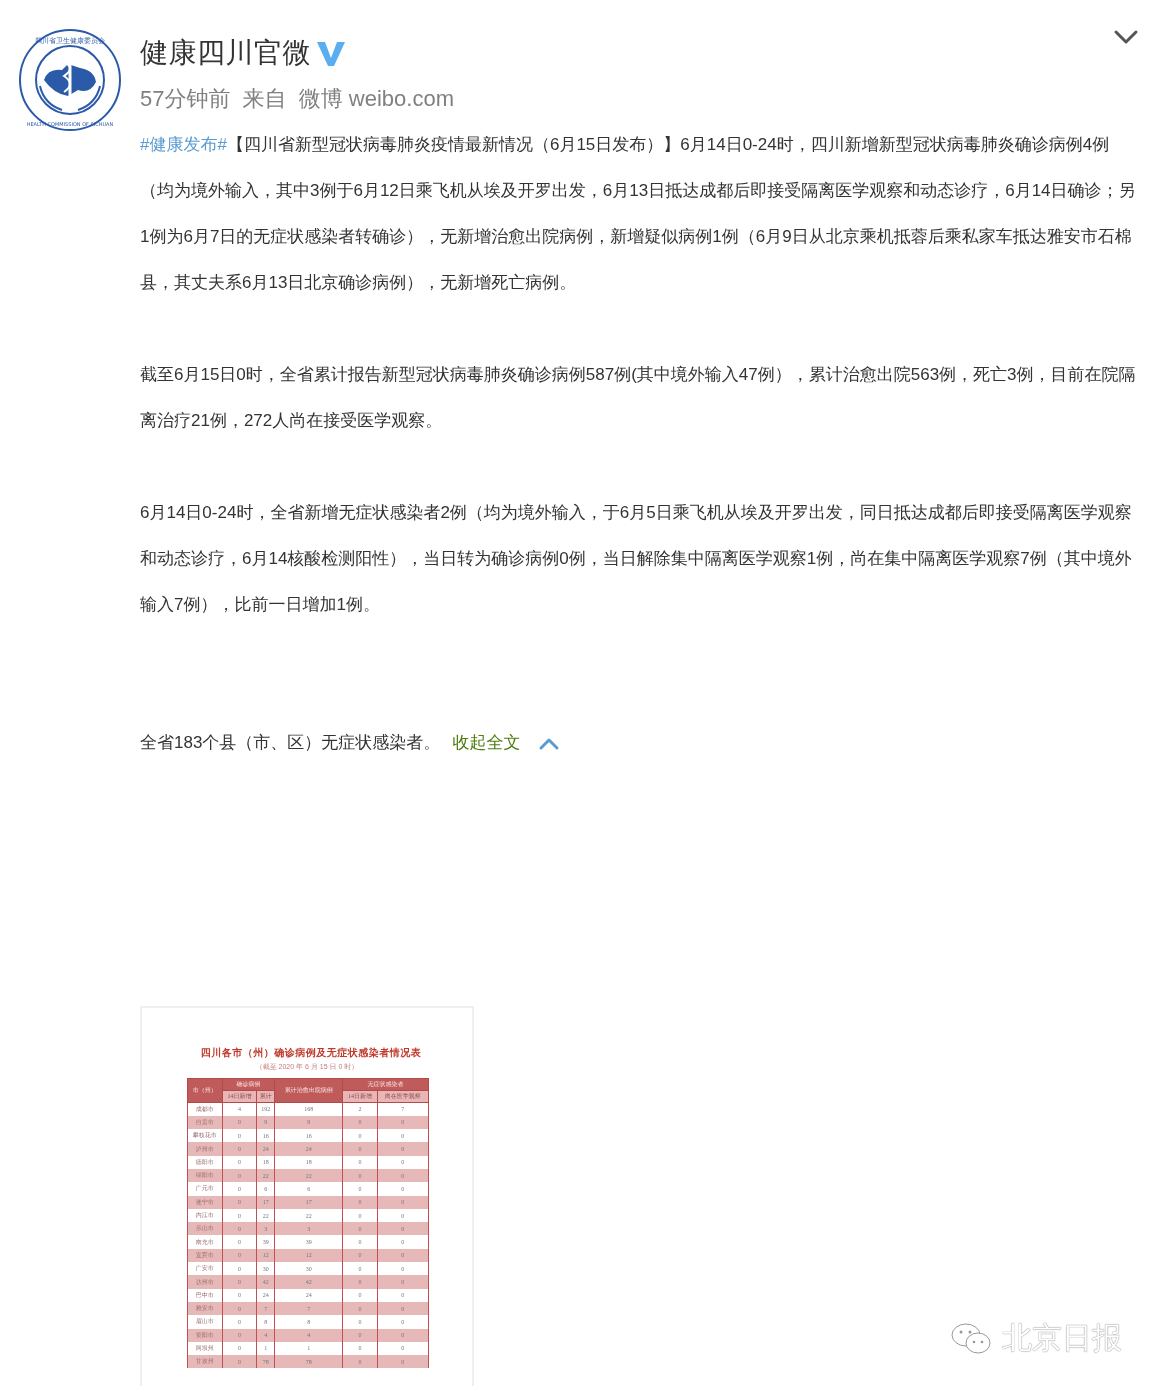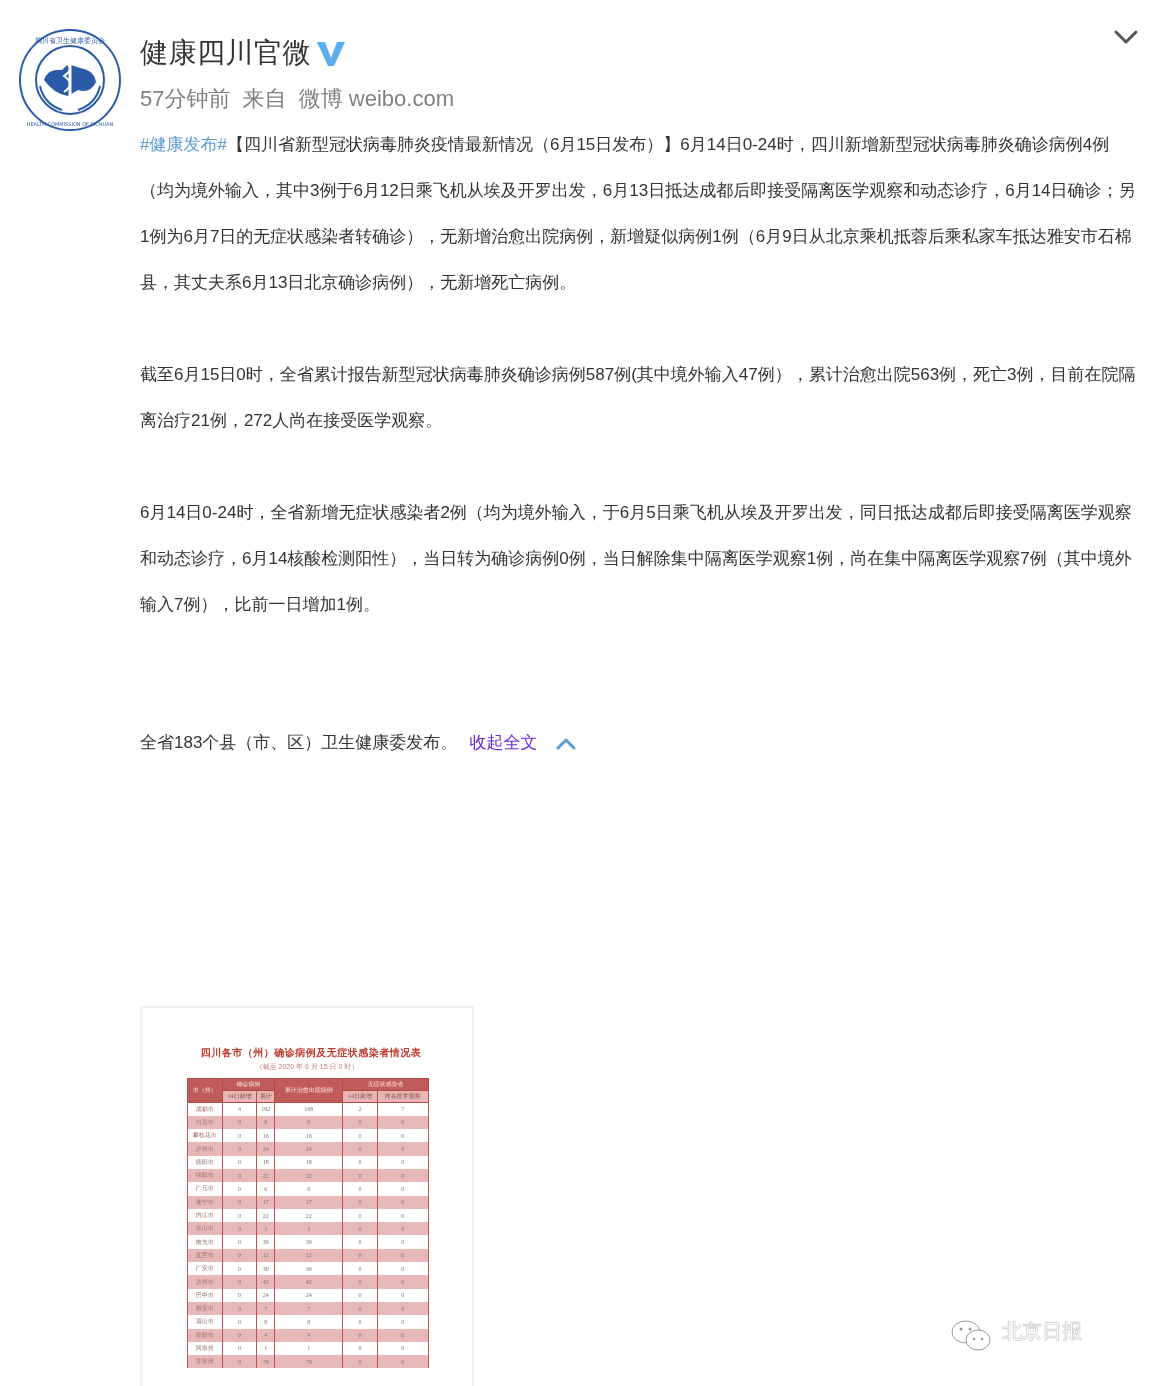"全省183个县（市、区）卫生健康委发布。" span { text: 卫生健康委发布 -> 无症状感染者 }
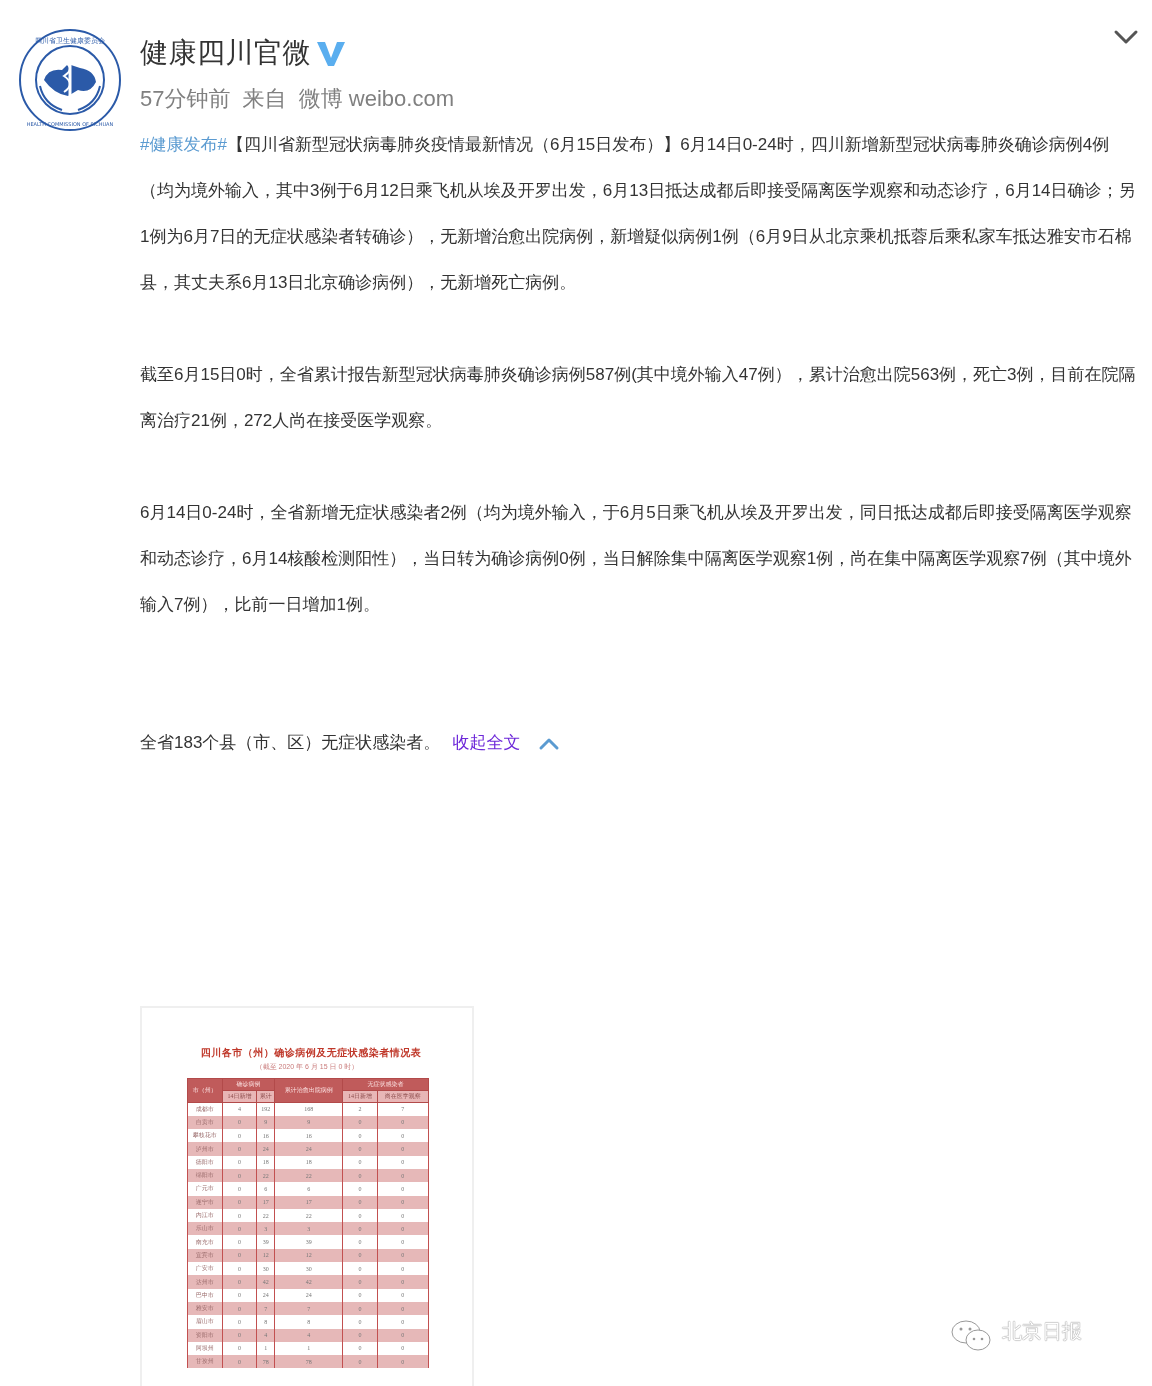"收起全文" .collapse { color: #6d28d9 -> #4d7c0f }
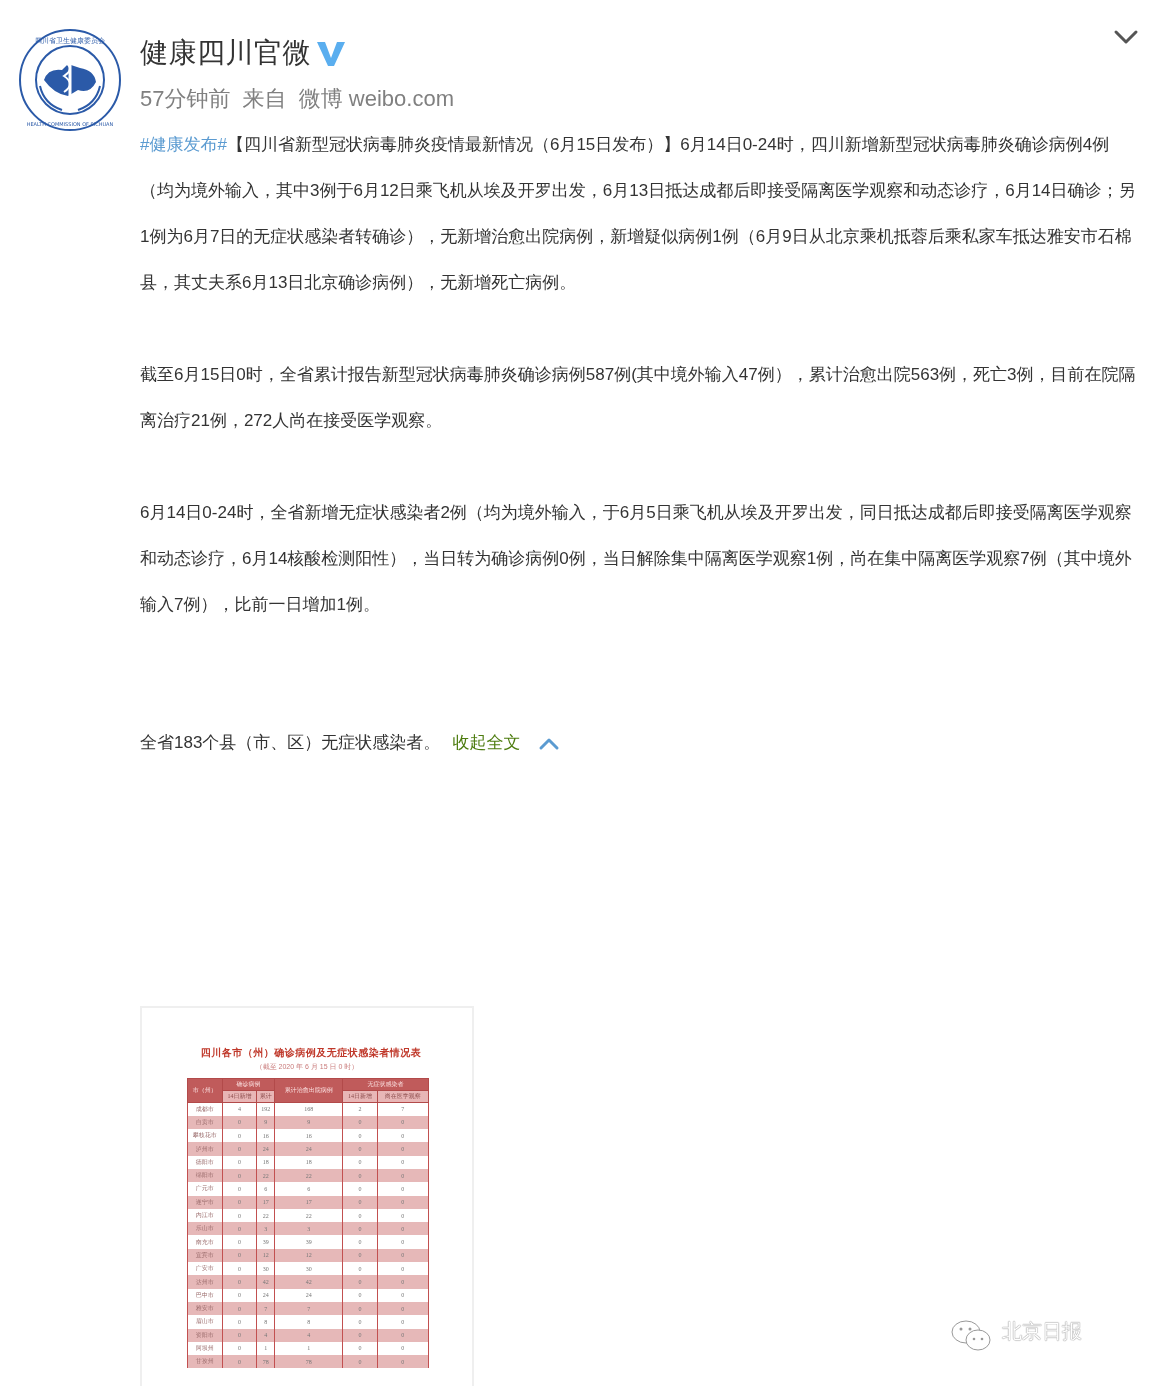"北京日报" .watermark { align-items: none -> center; font-size: 20px -> 30px }
